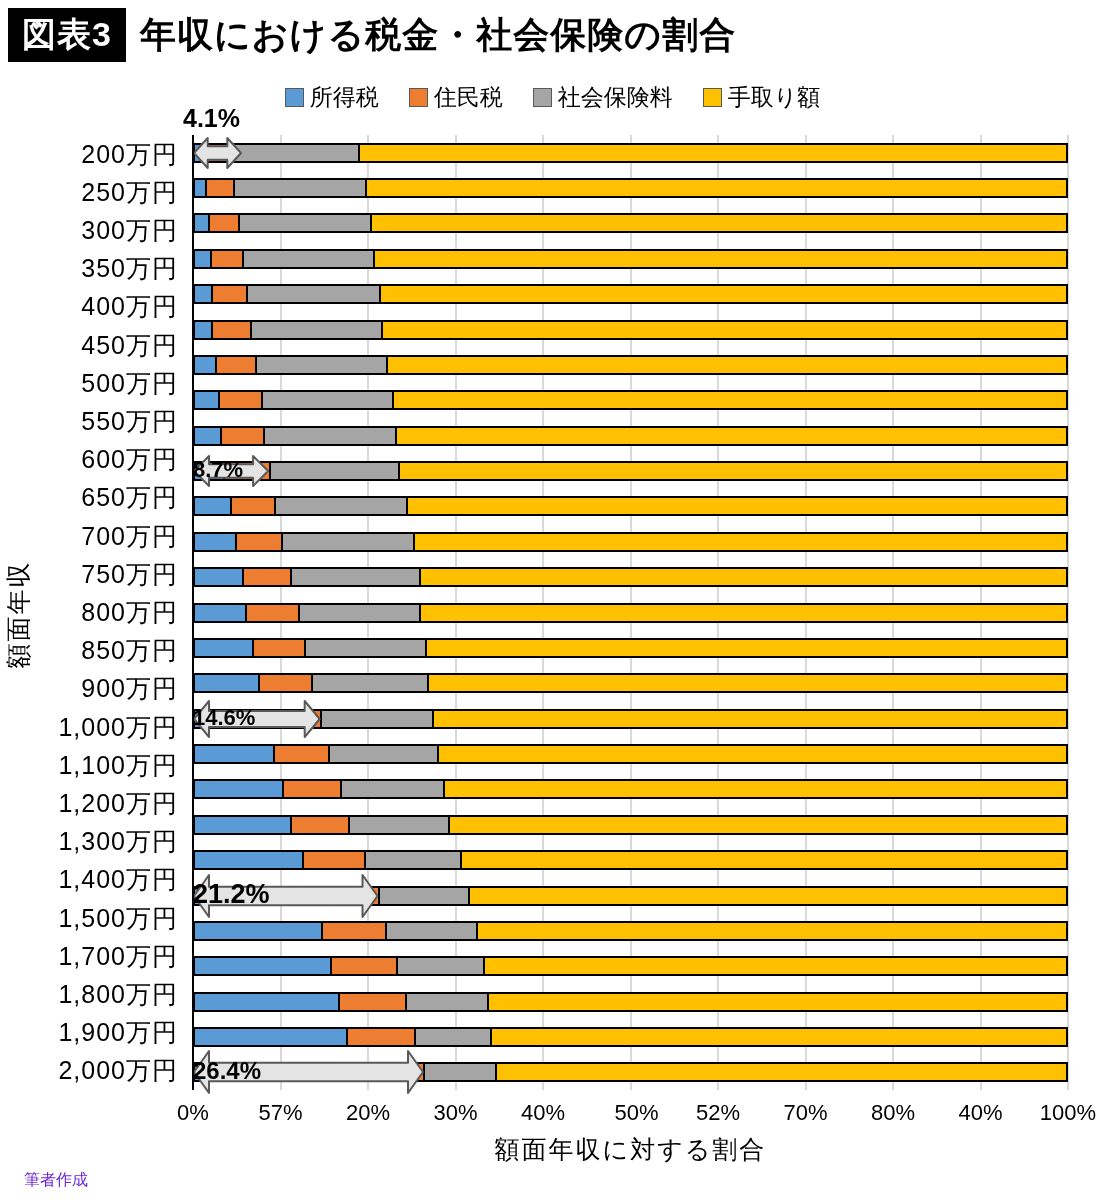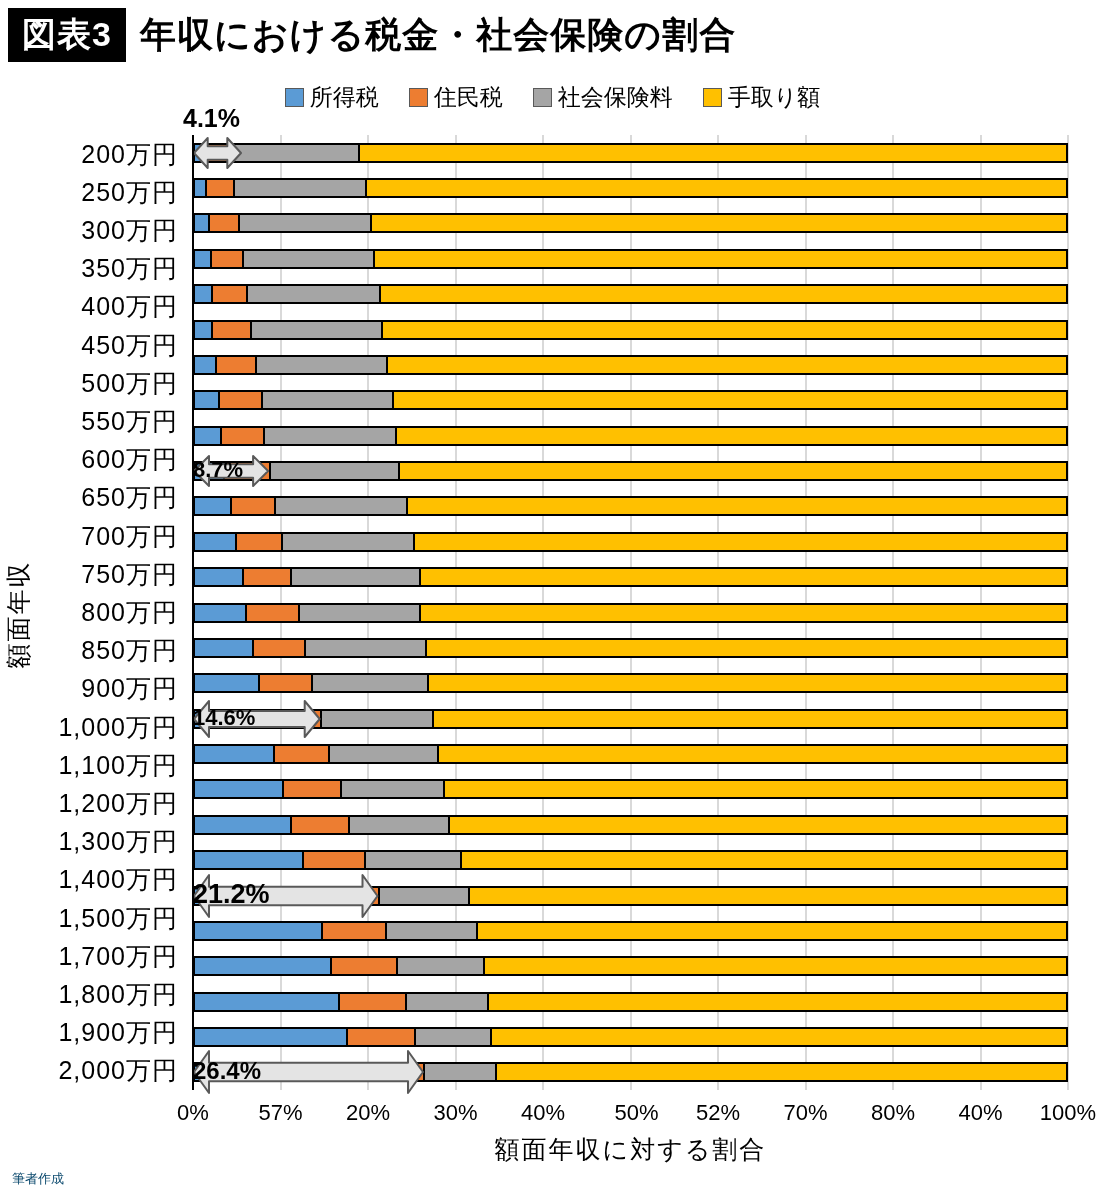"筆者作成" .footer { color: #0c4a6e -> #6d28d9; font-size: 13px -> 16px; left: 12px -> 24px }
